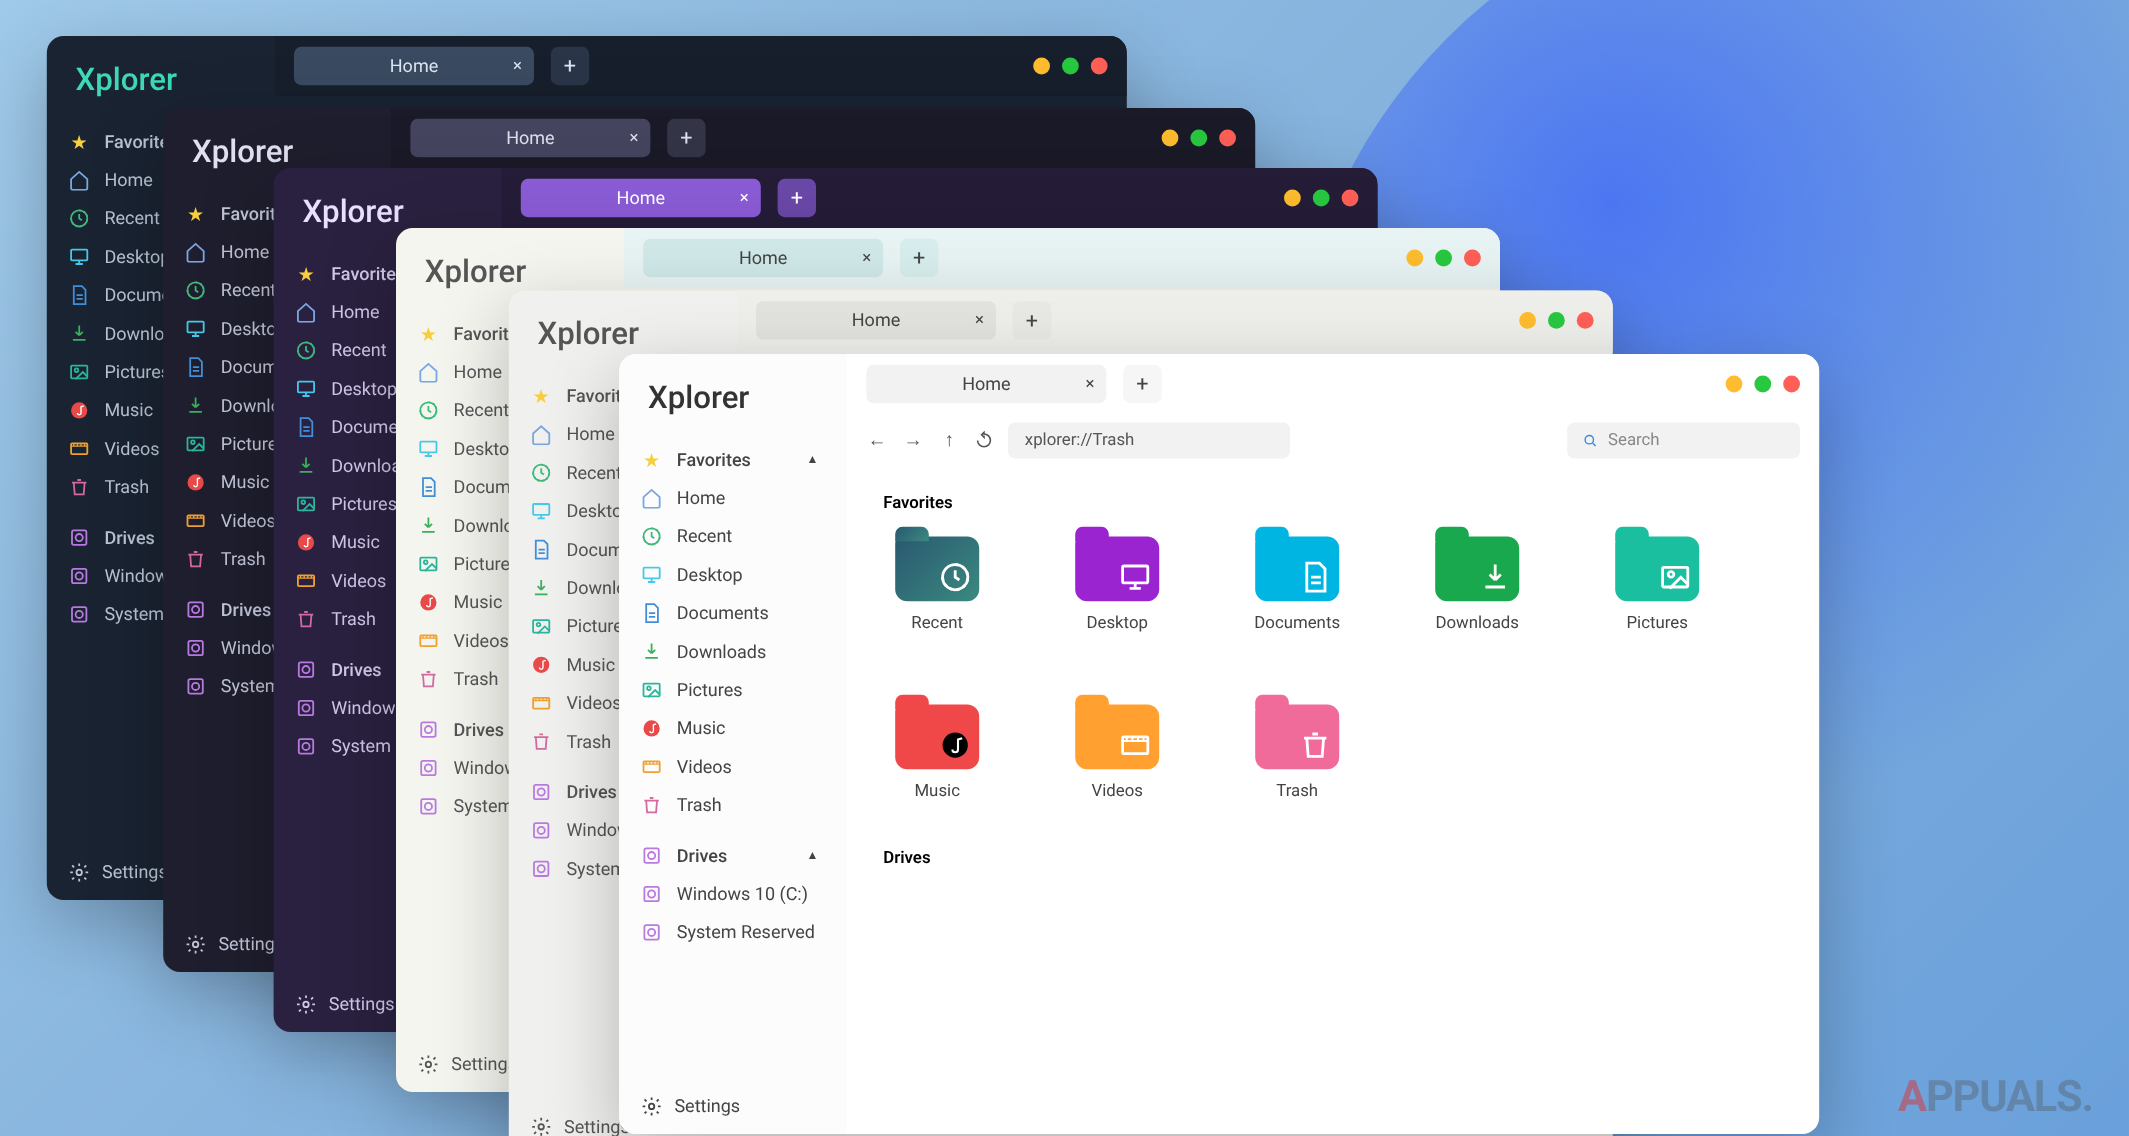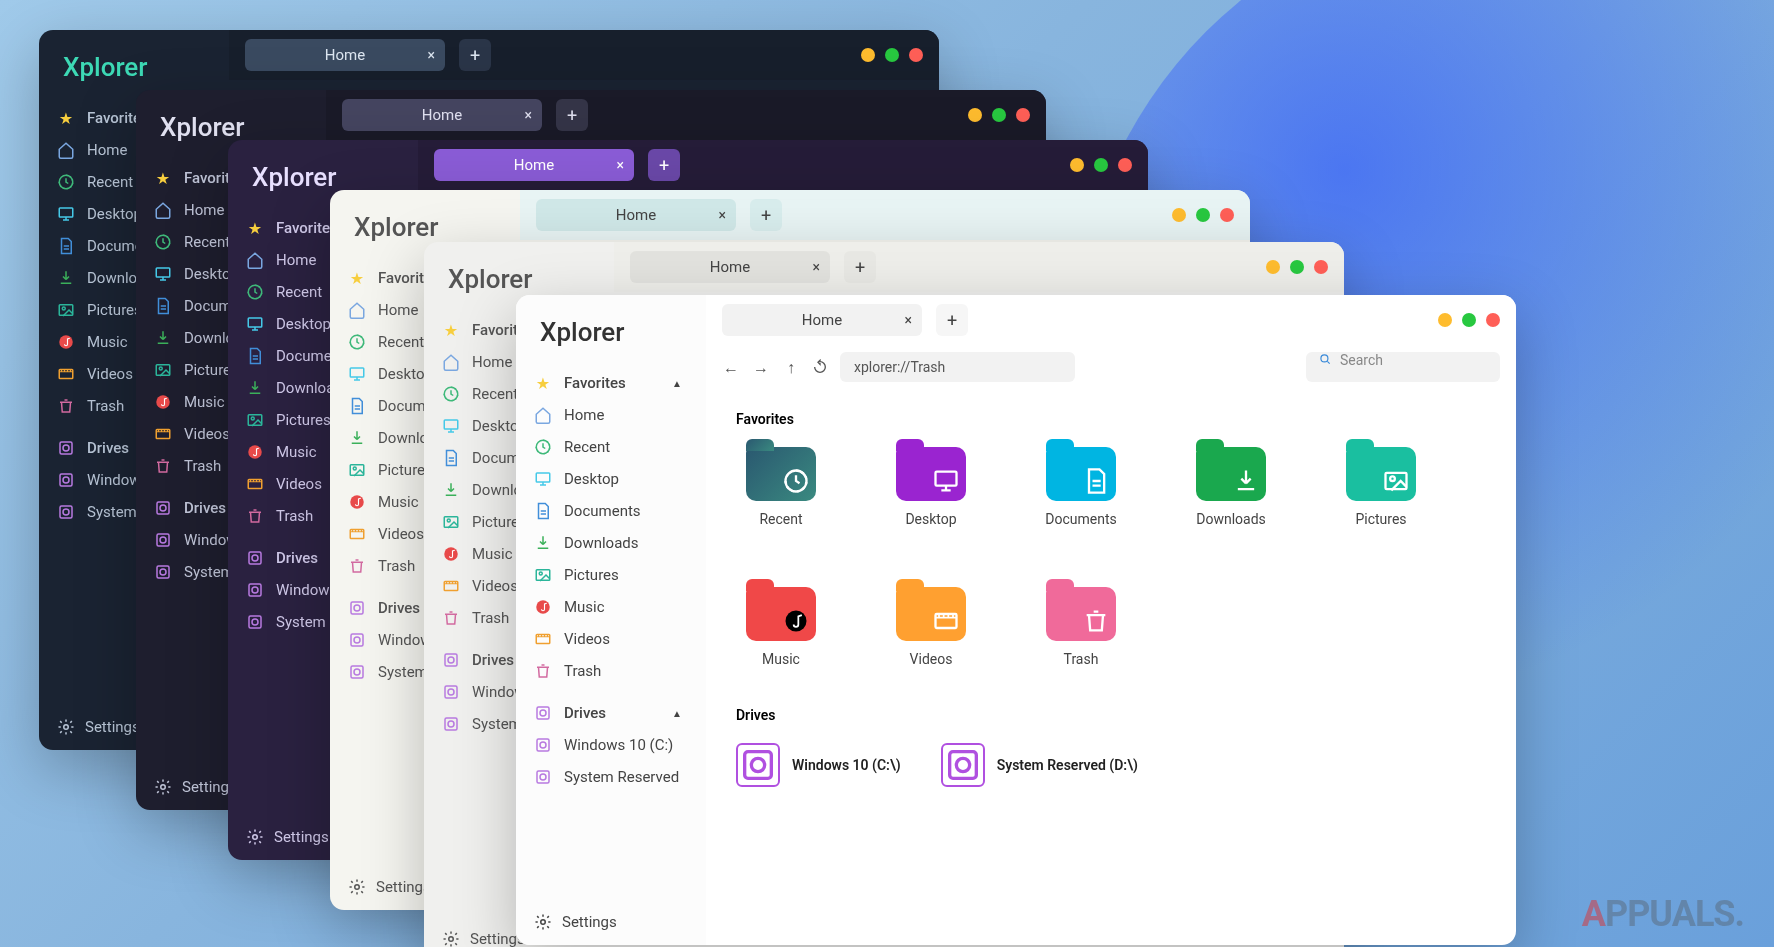"Search" .search { align-items: flex-start -> center }
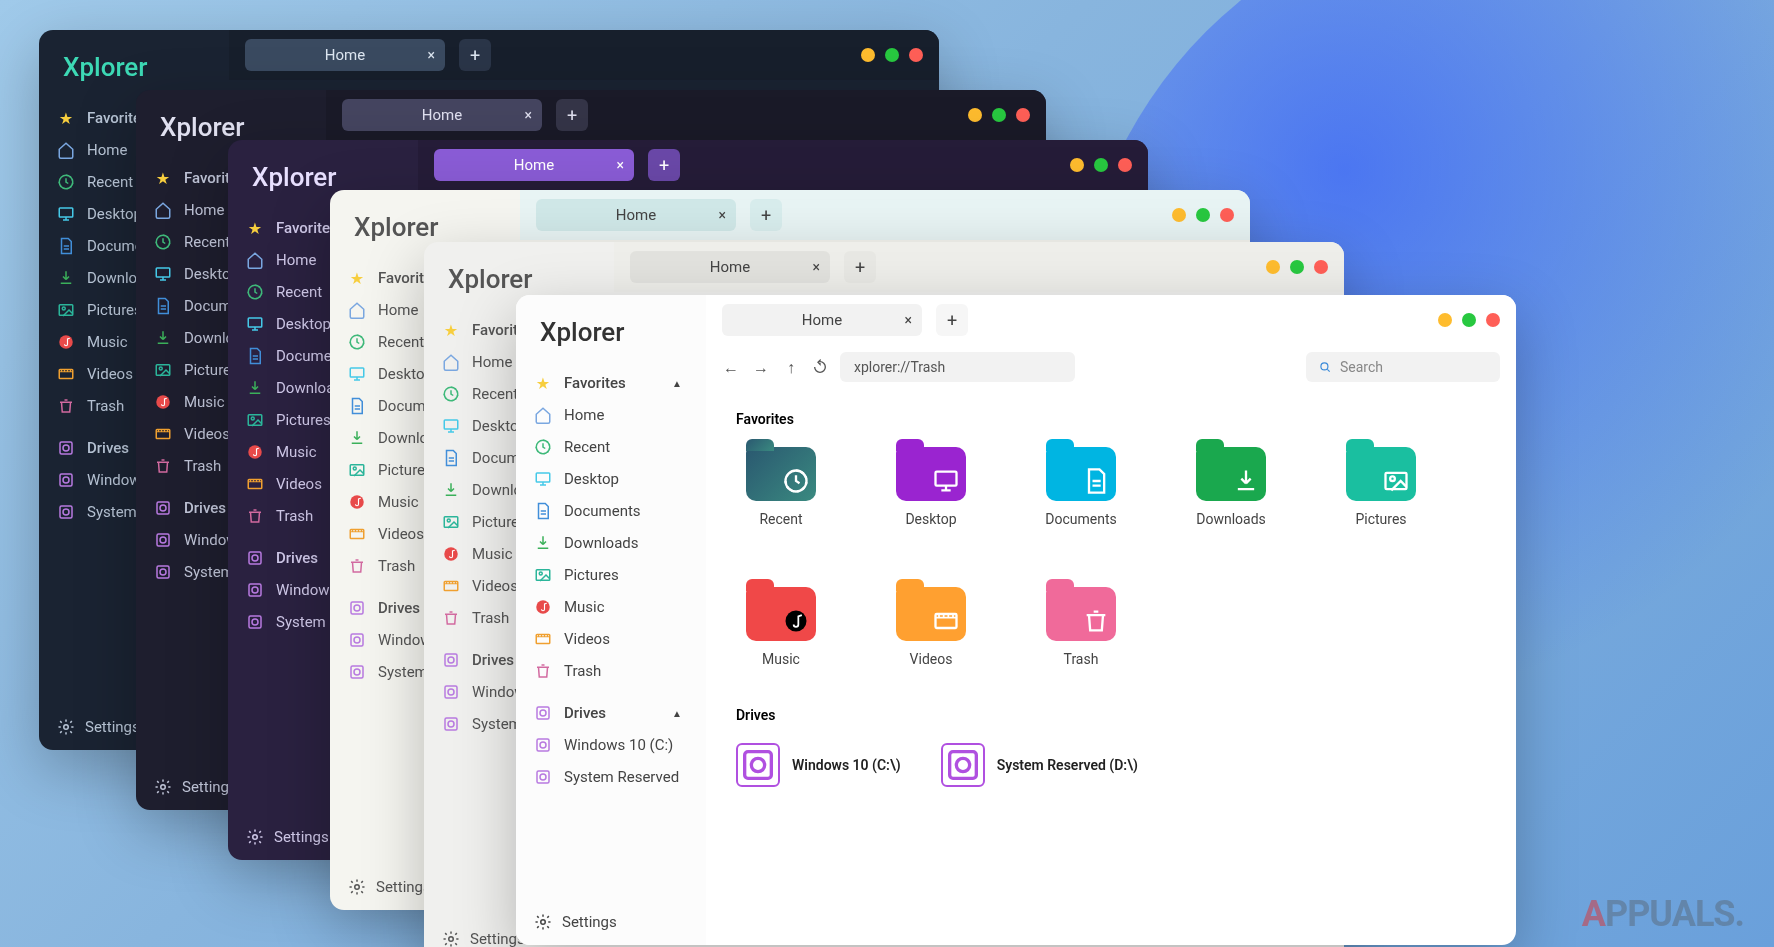"Windows 10 (C:\)" div.drive-row { html: <div> <div> <div> <svg> <rect></rect> <circle></circle> </svg> </div> <div>Windows 10 (C:\)</div> </div> <div> <div> <svg> <rect></rect> <circle></circle> </svg> </div> <div>System Reserved (D:\)</div> </div> </div> -> none }
